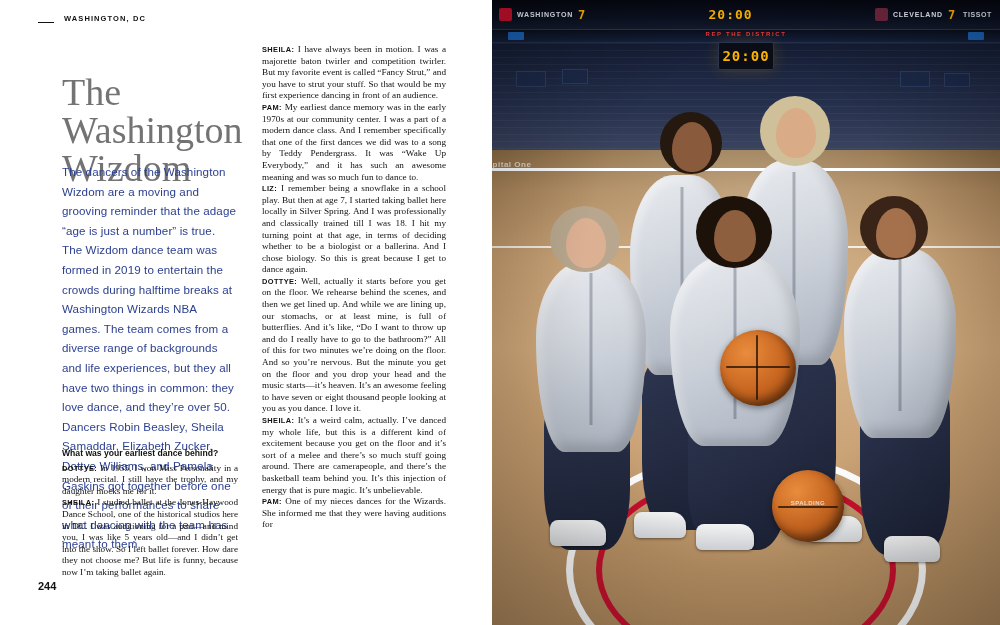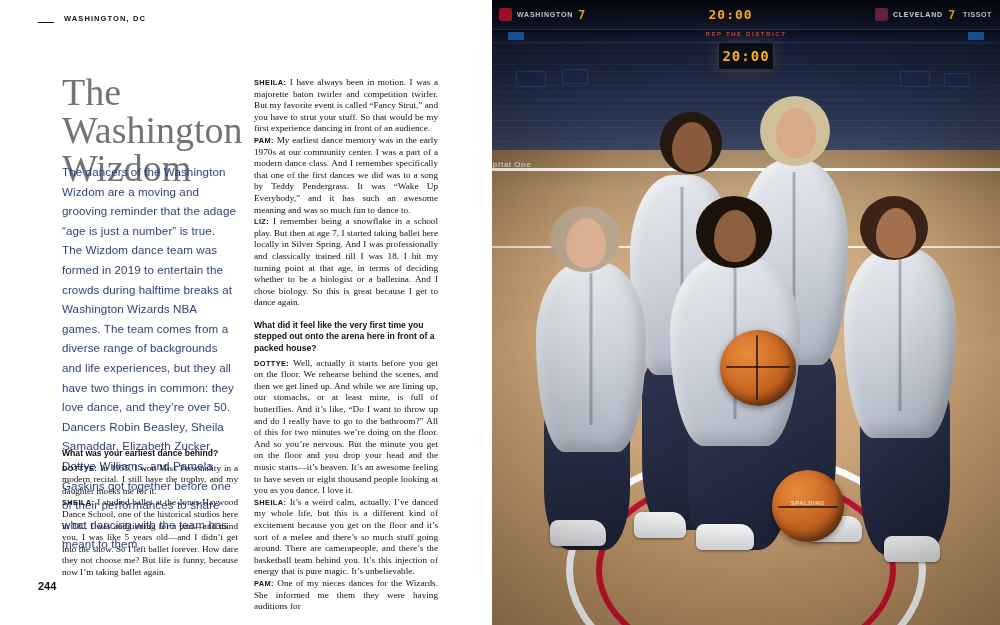"SHEILA: I have always been" .col-right { left: 254px -> 262px; margin-top: 33px -> none }
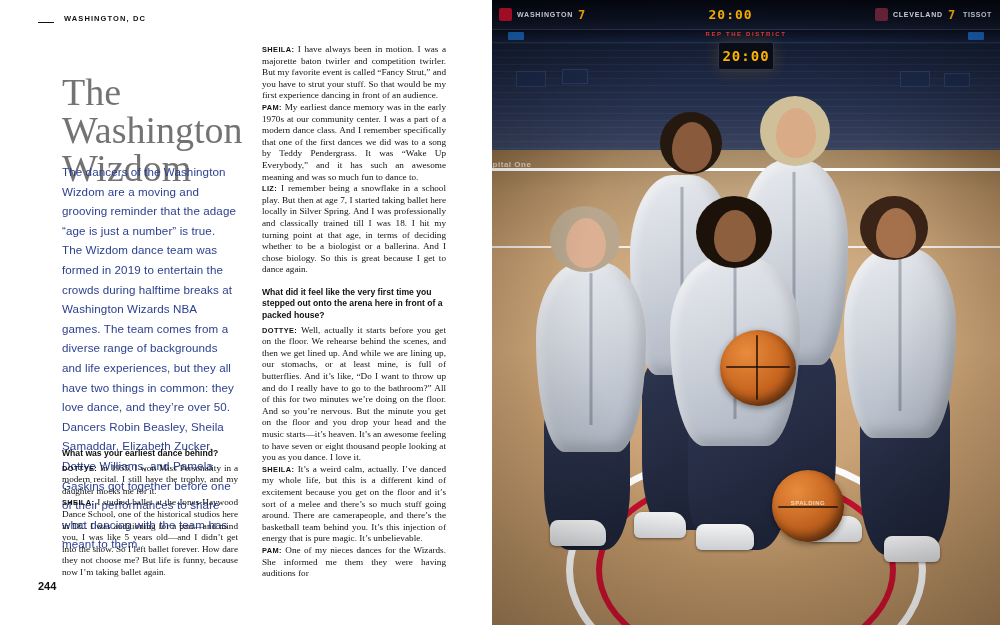"What did it feel like" p.q { html: <p>What did it feel like the very first time you stepped out onto the arena here in front of a packed house?</p> -> none }
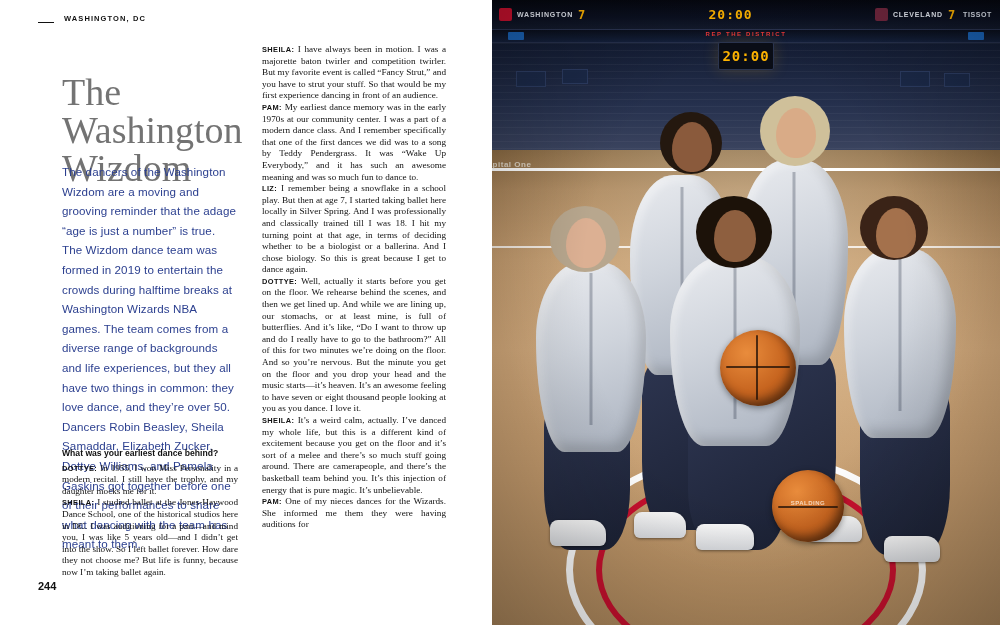"One of my nieces dances" span { text: them -> that }
